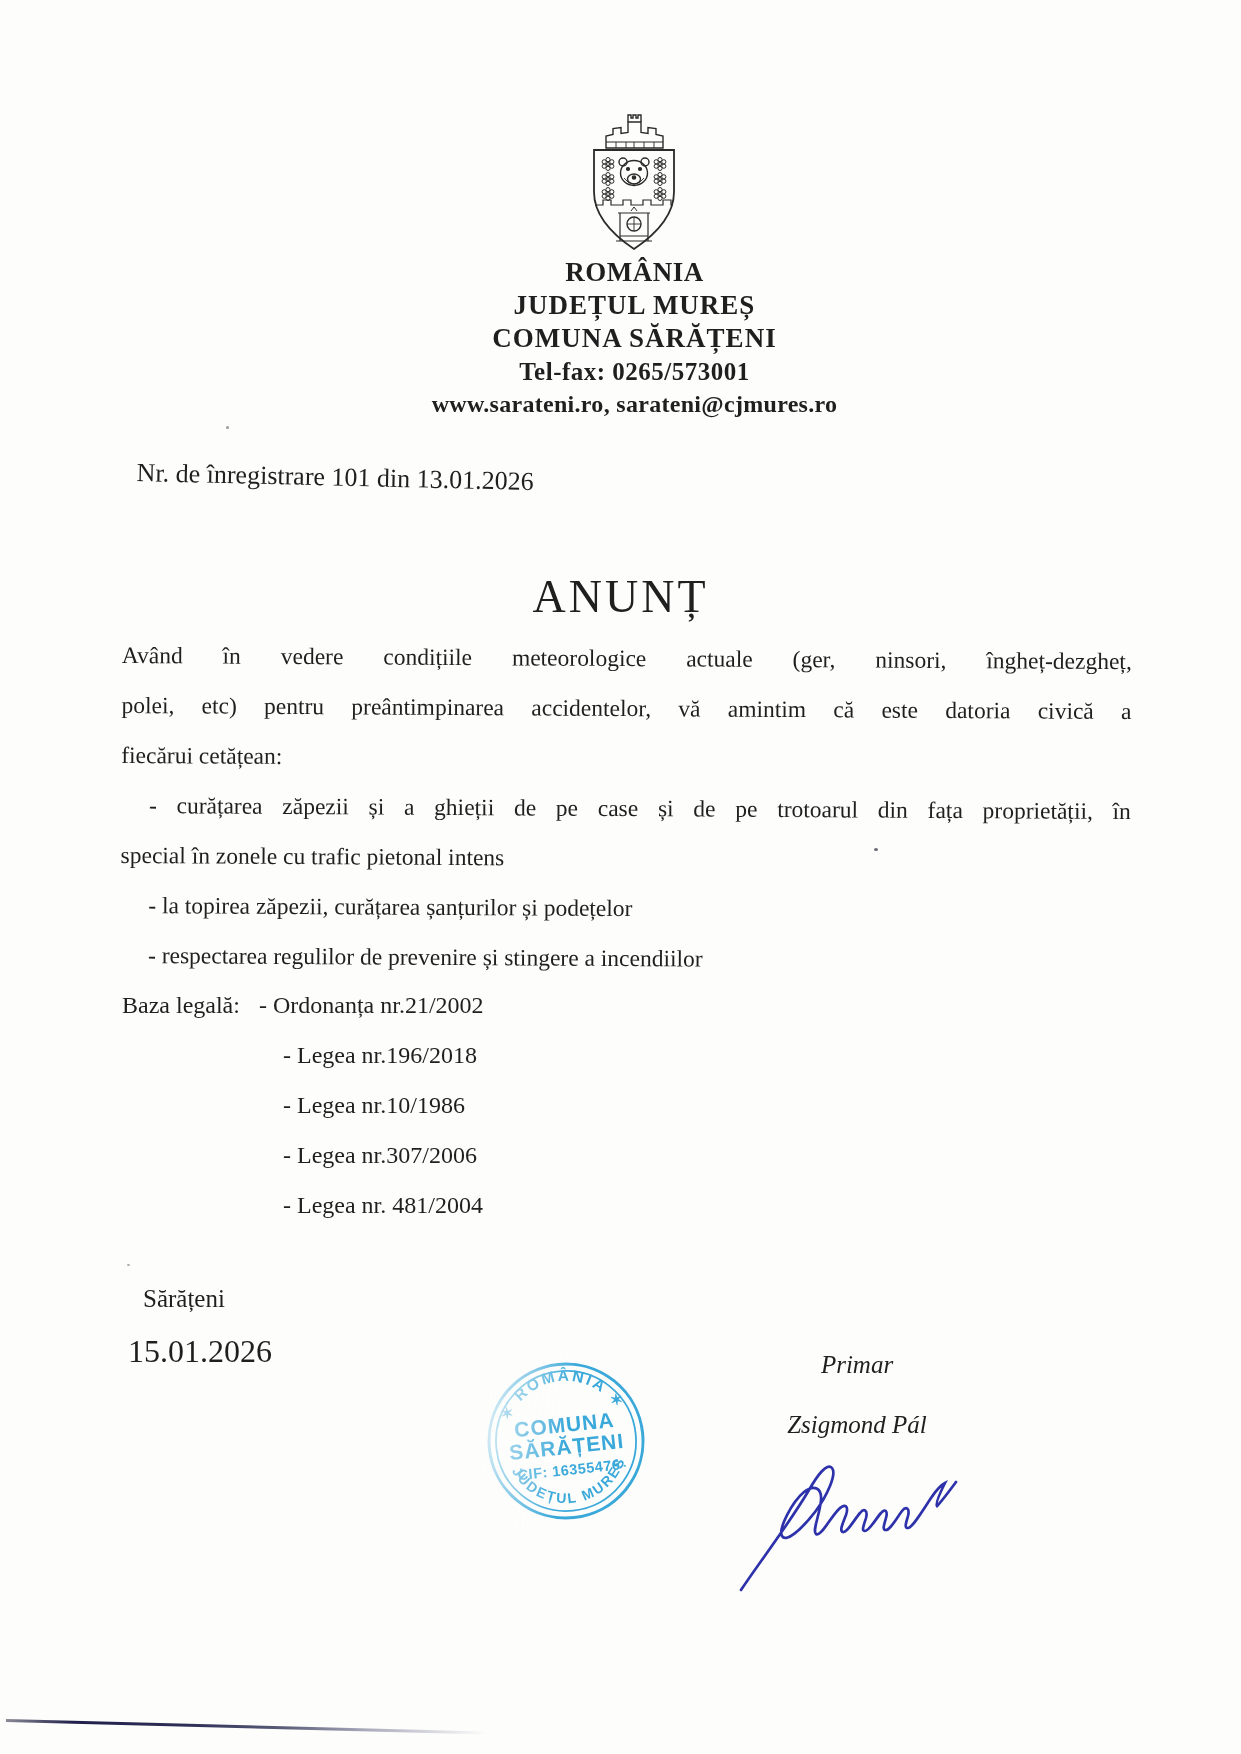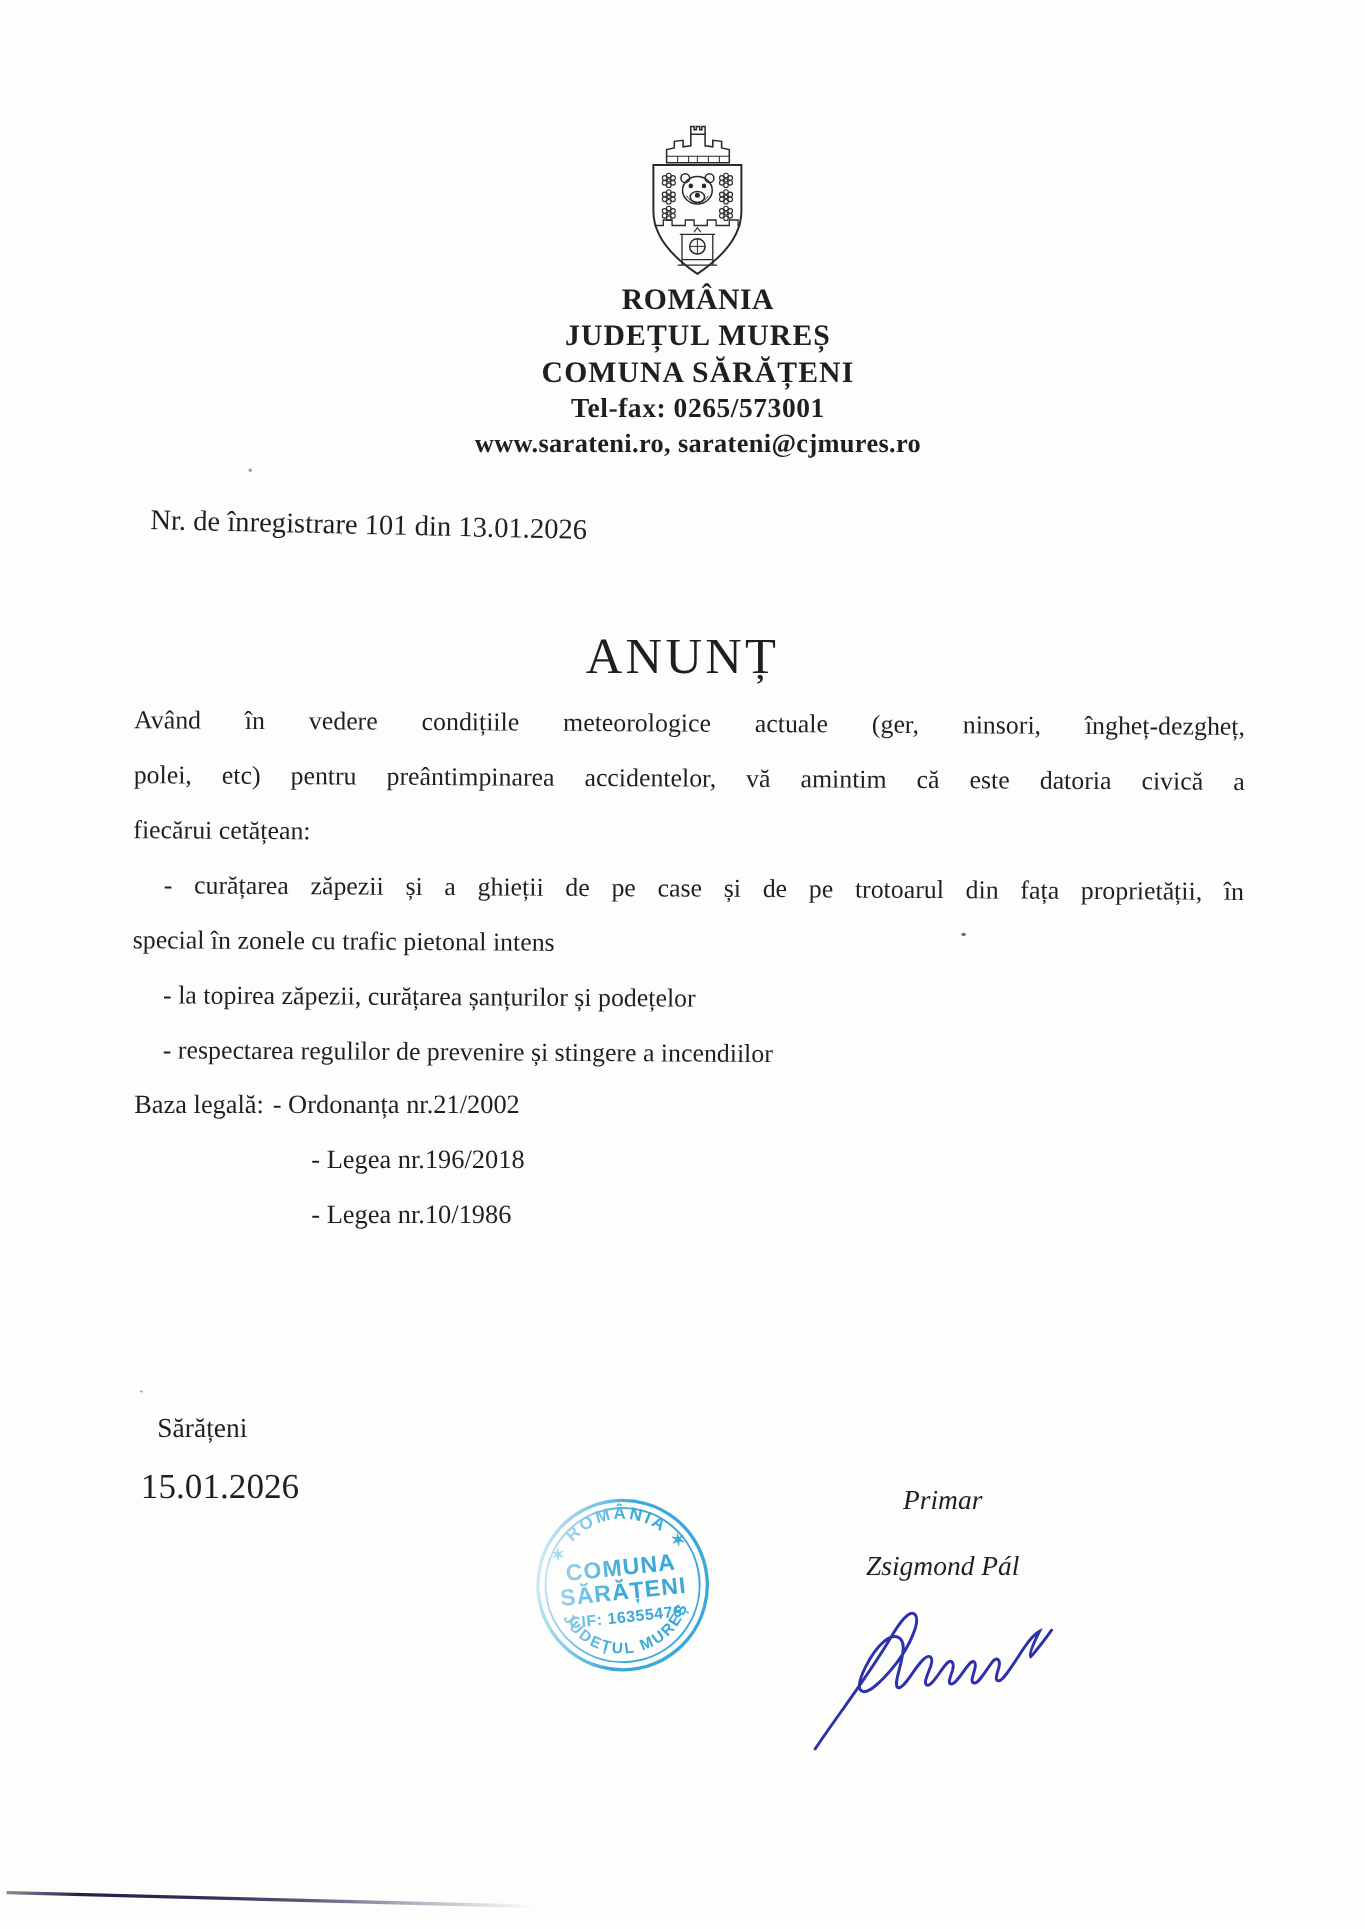"Baza legală:" .legal-first { gap: 8px -> 19px }
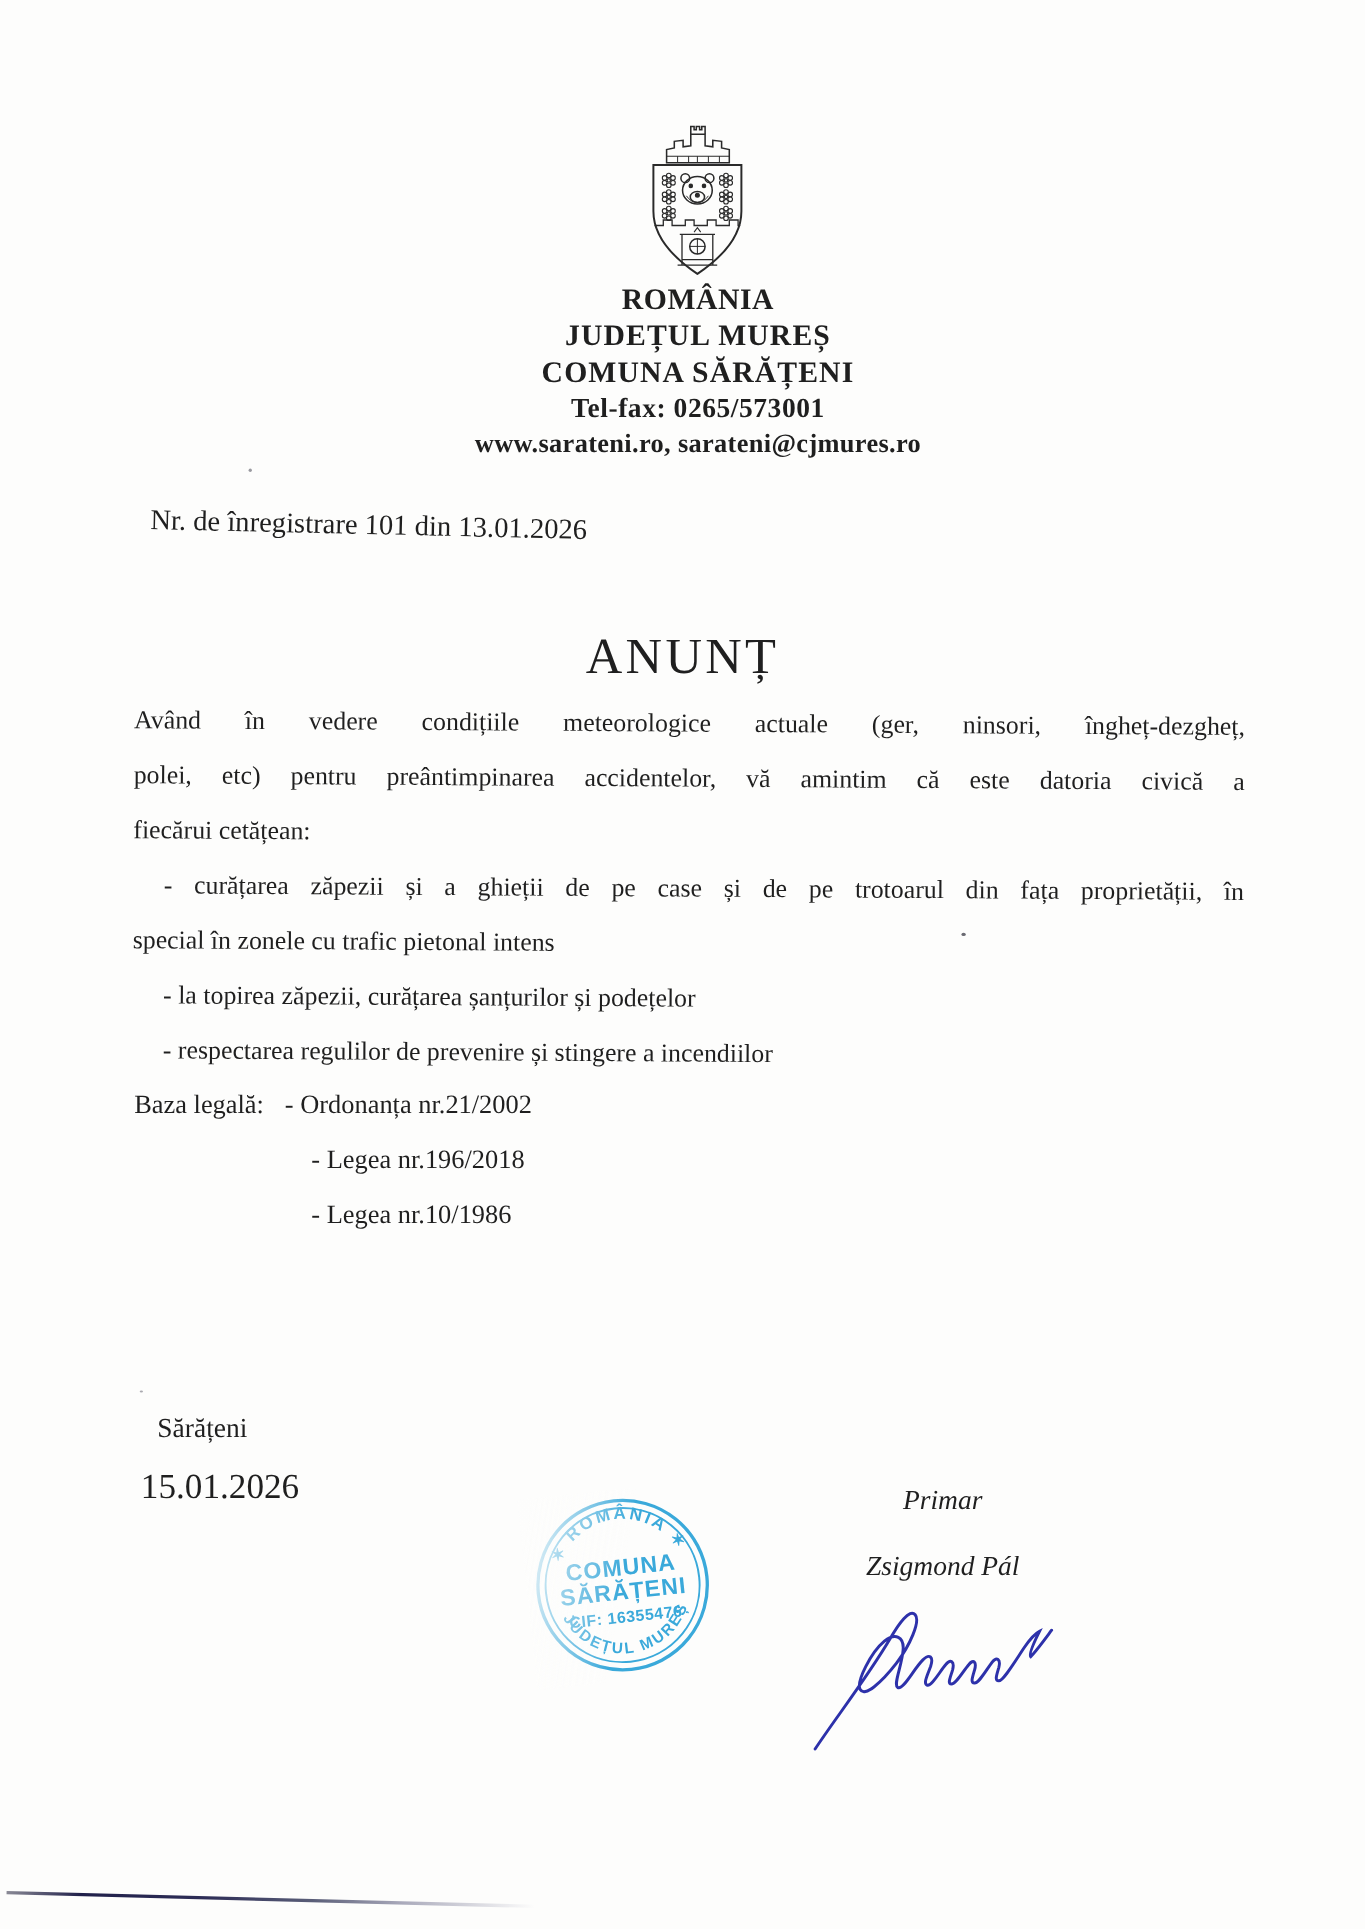"- Legea nr.307/2006" div.law { html: none -> <div>- Legea nr.307/2006</div> }
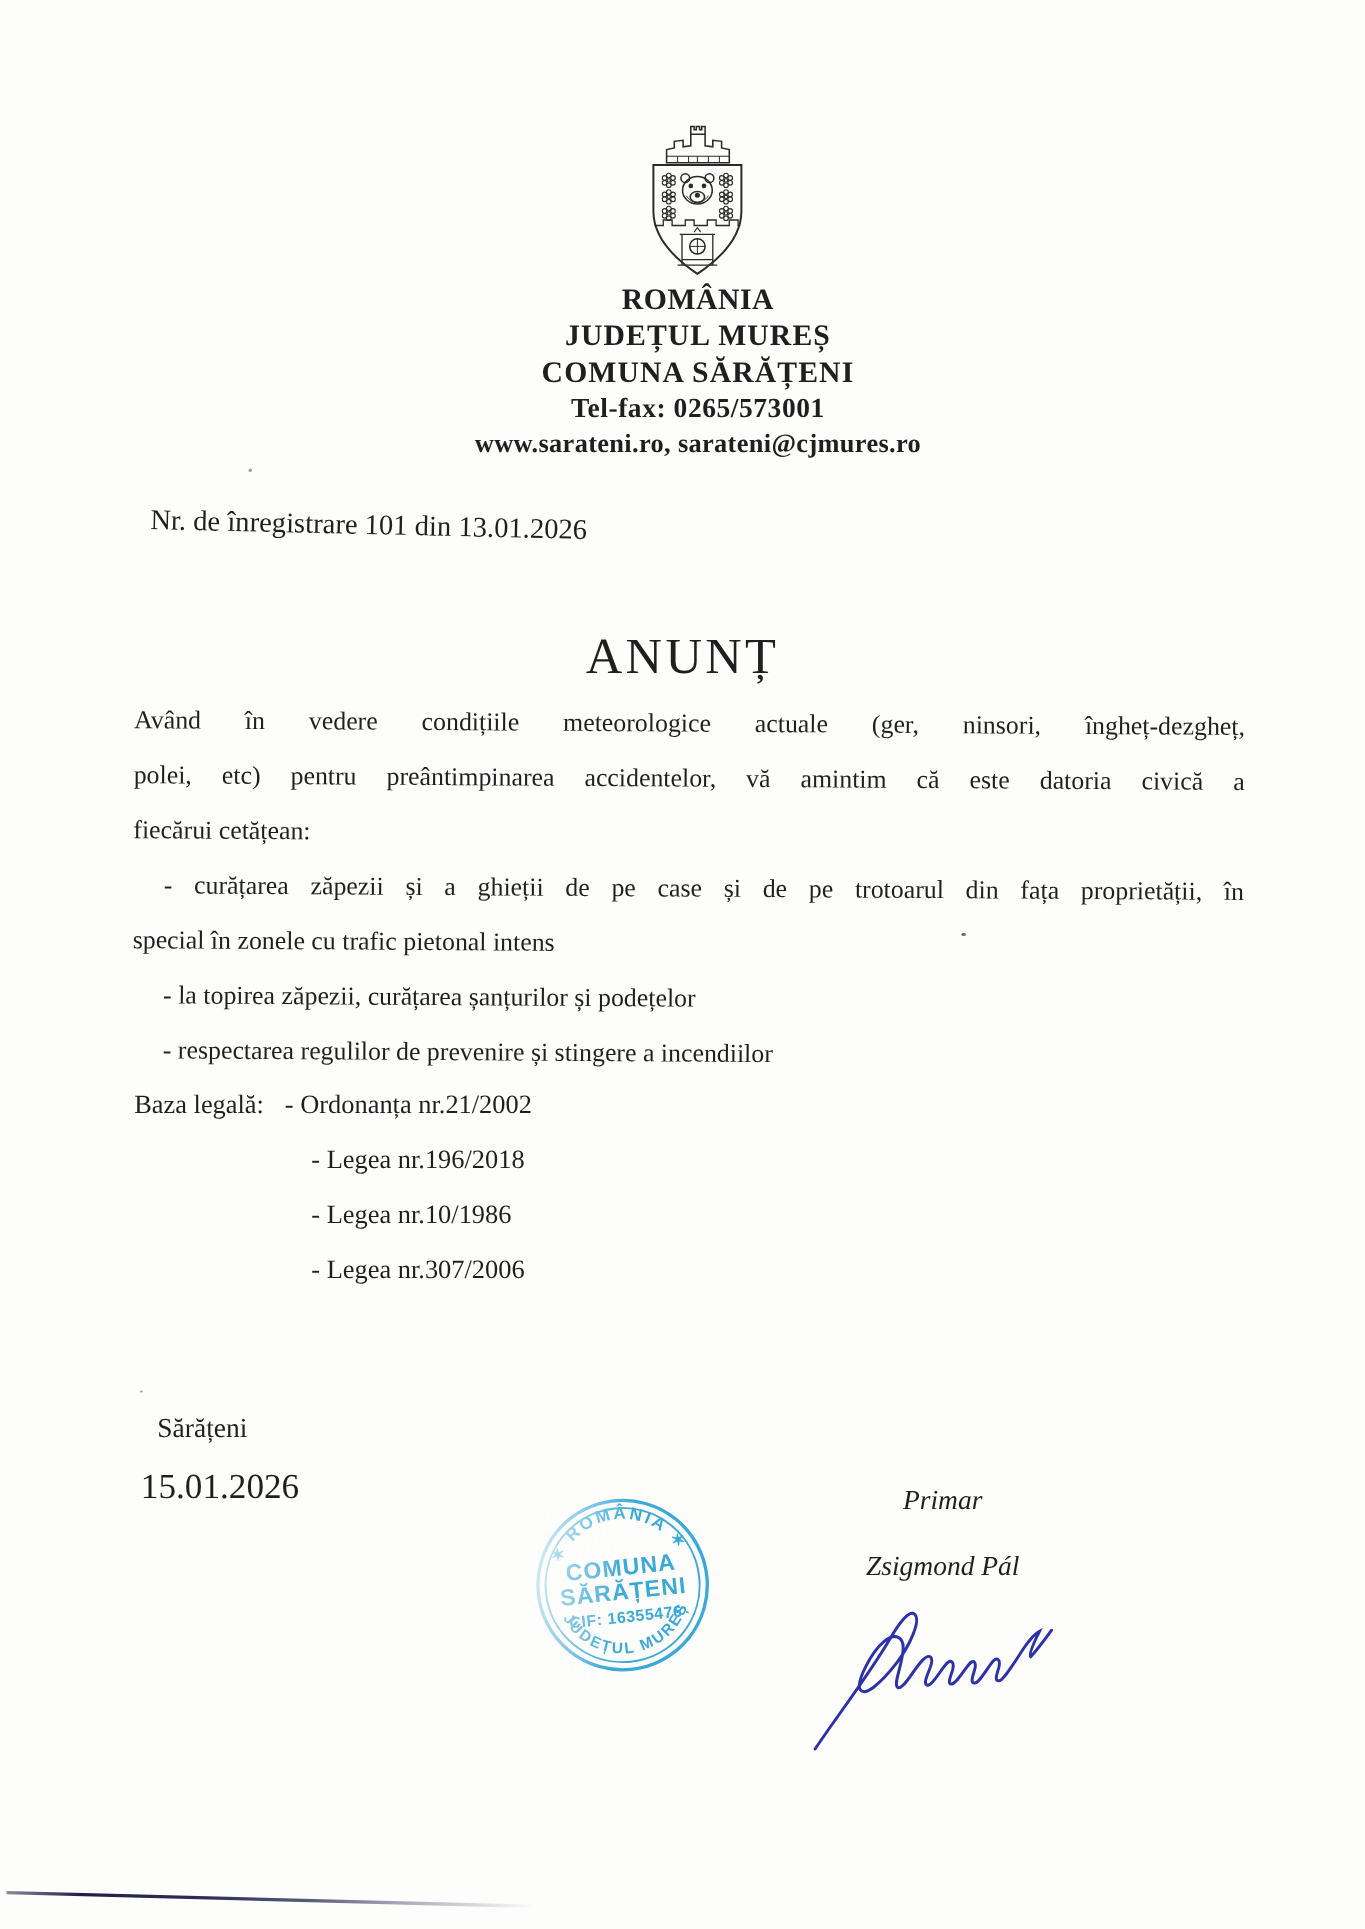"- Legea nr. 481/2004" div.law { html: none -> <div>- Legea nr. 481/2004</div> }
